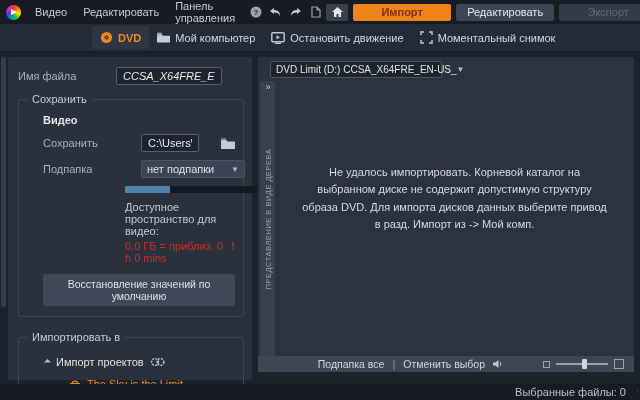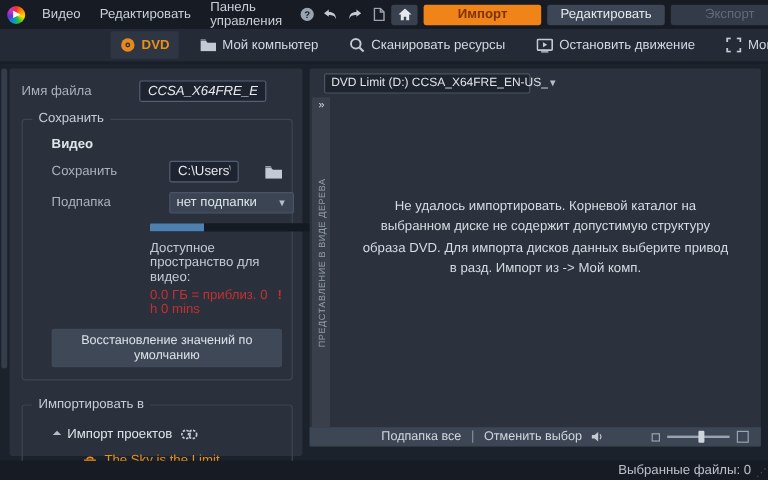"DVD" .tabbar { gap: 10px -> 0 }
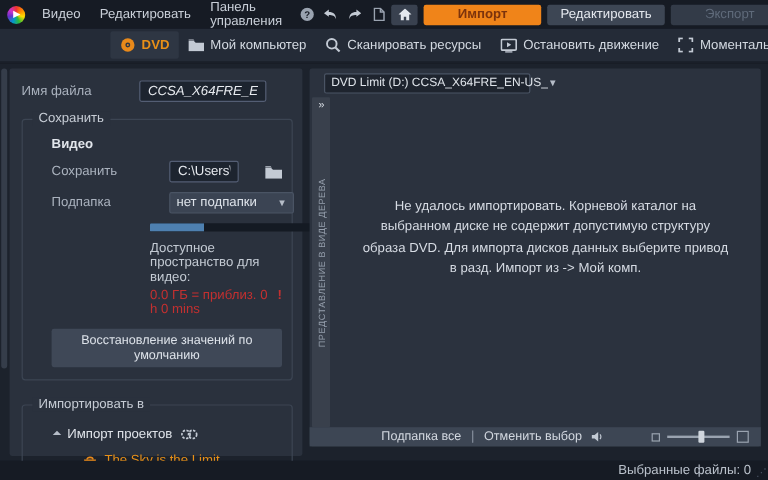"Сканировать ресурсы" div.cap-tab { html: <div> <svg> <circle></circle> <line></line> </svg> <span>Сканировать ресурсы</span> </div> -> none }
